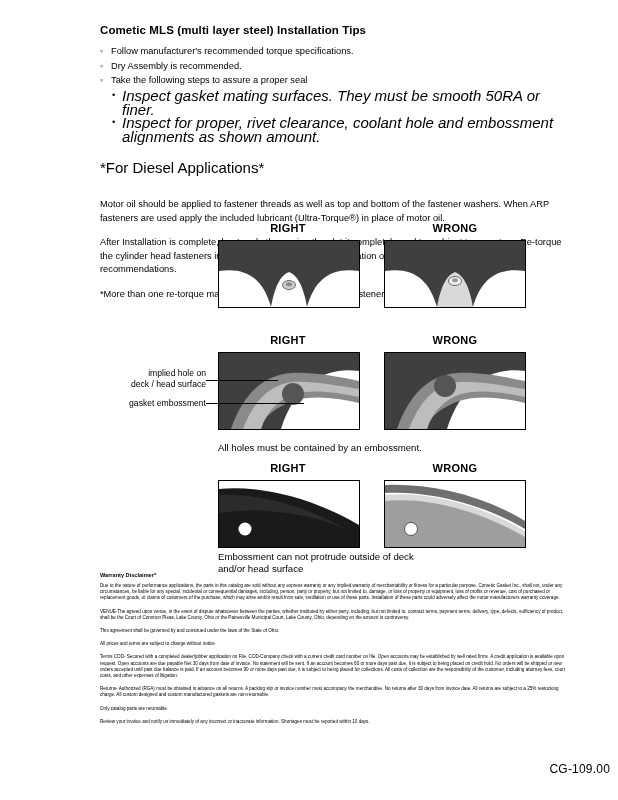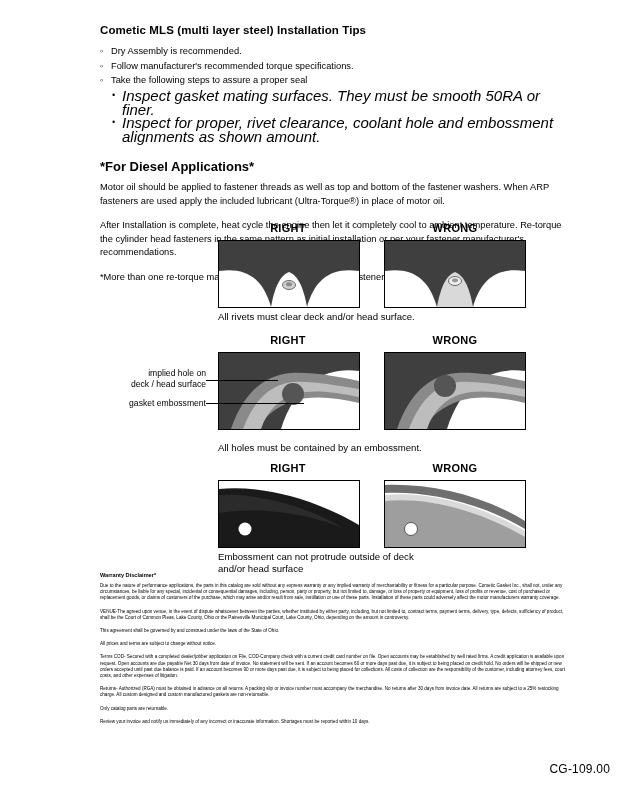"Dry Assembly is recommended." li { order: before "Follow manufacturer's recommended torque" -> after "Follow manufacturer's recommended torque" }
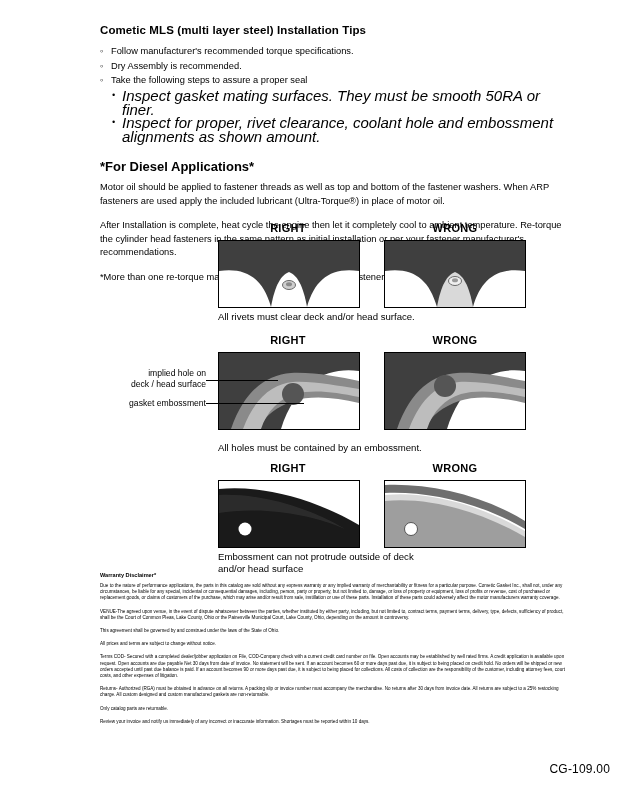"*For Diesel Applications*" h2.sub { font-size: 13px -> 15px; font-weight: bold -> normal; margin: 15px 0 7px 0 -> 15px 0 22px 0 }
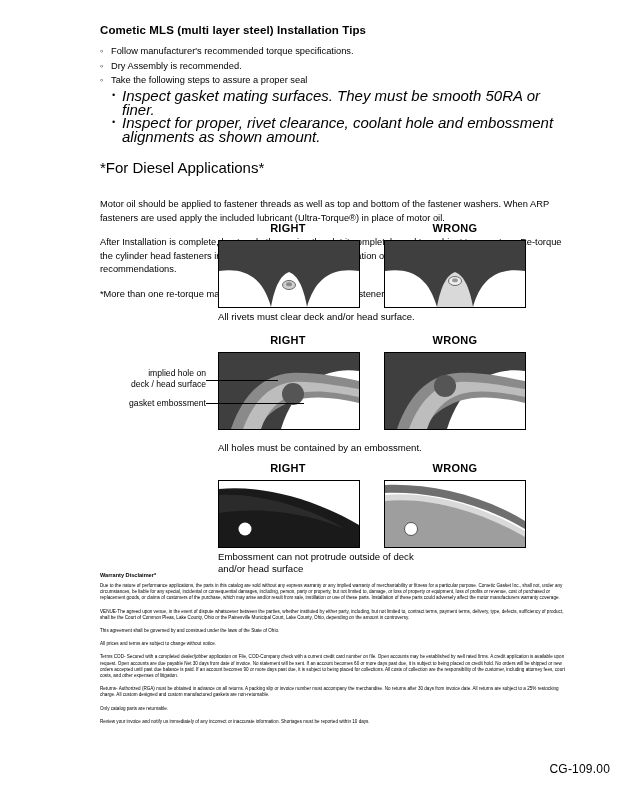"All rivets must clear deck" div.caption { html: <div>All rivets must clear deck and/or head surface.</div> -> none }
